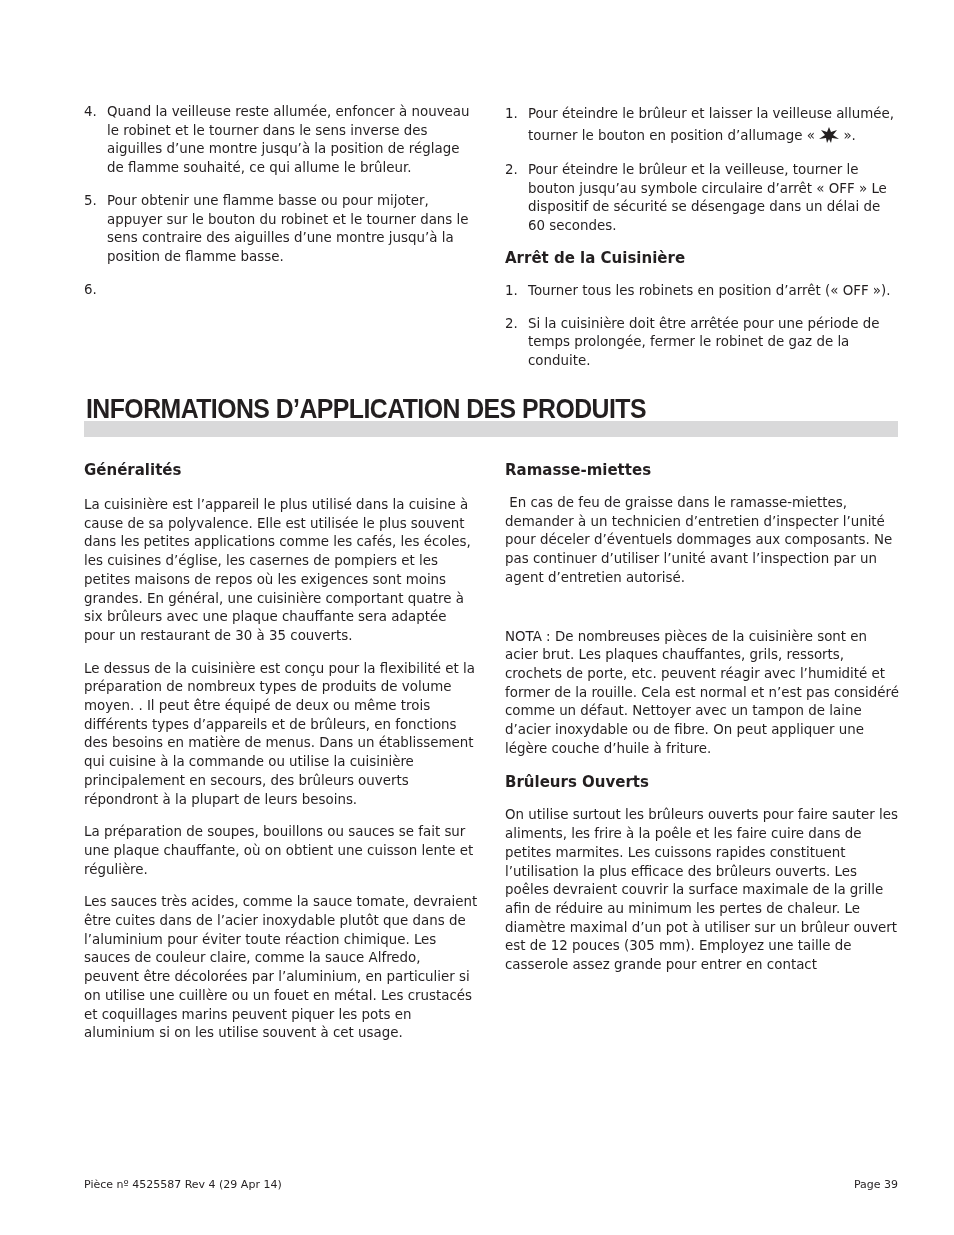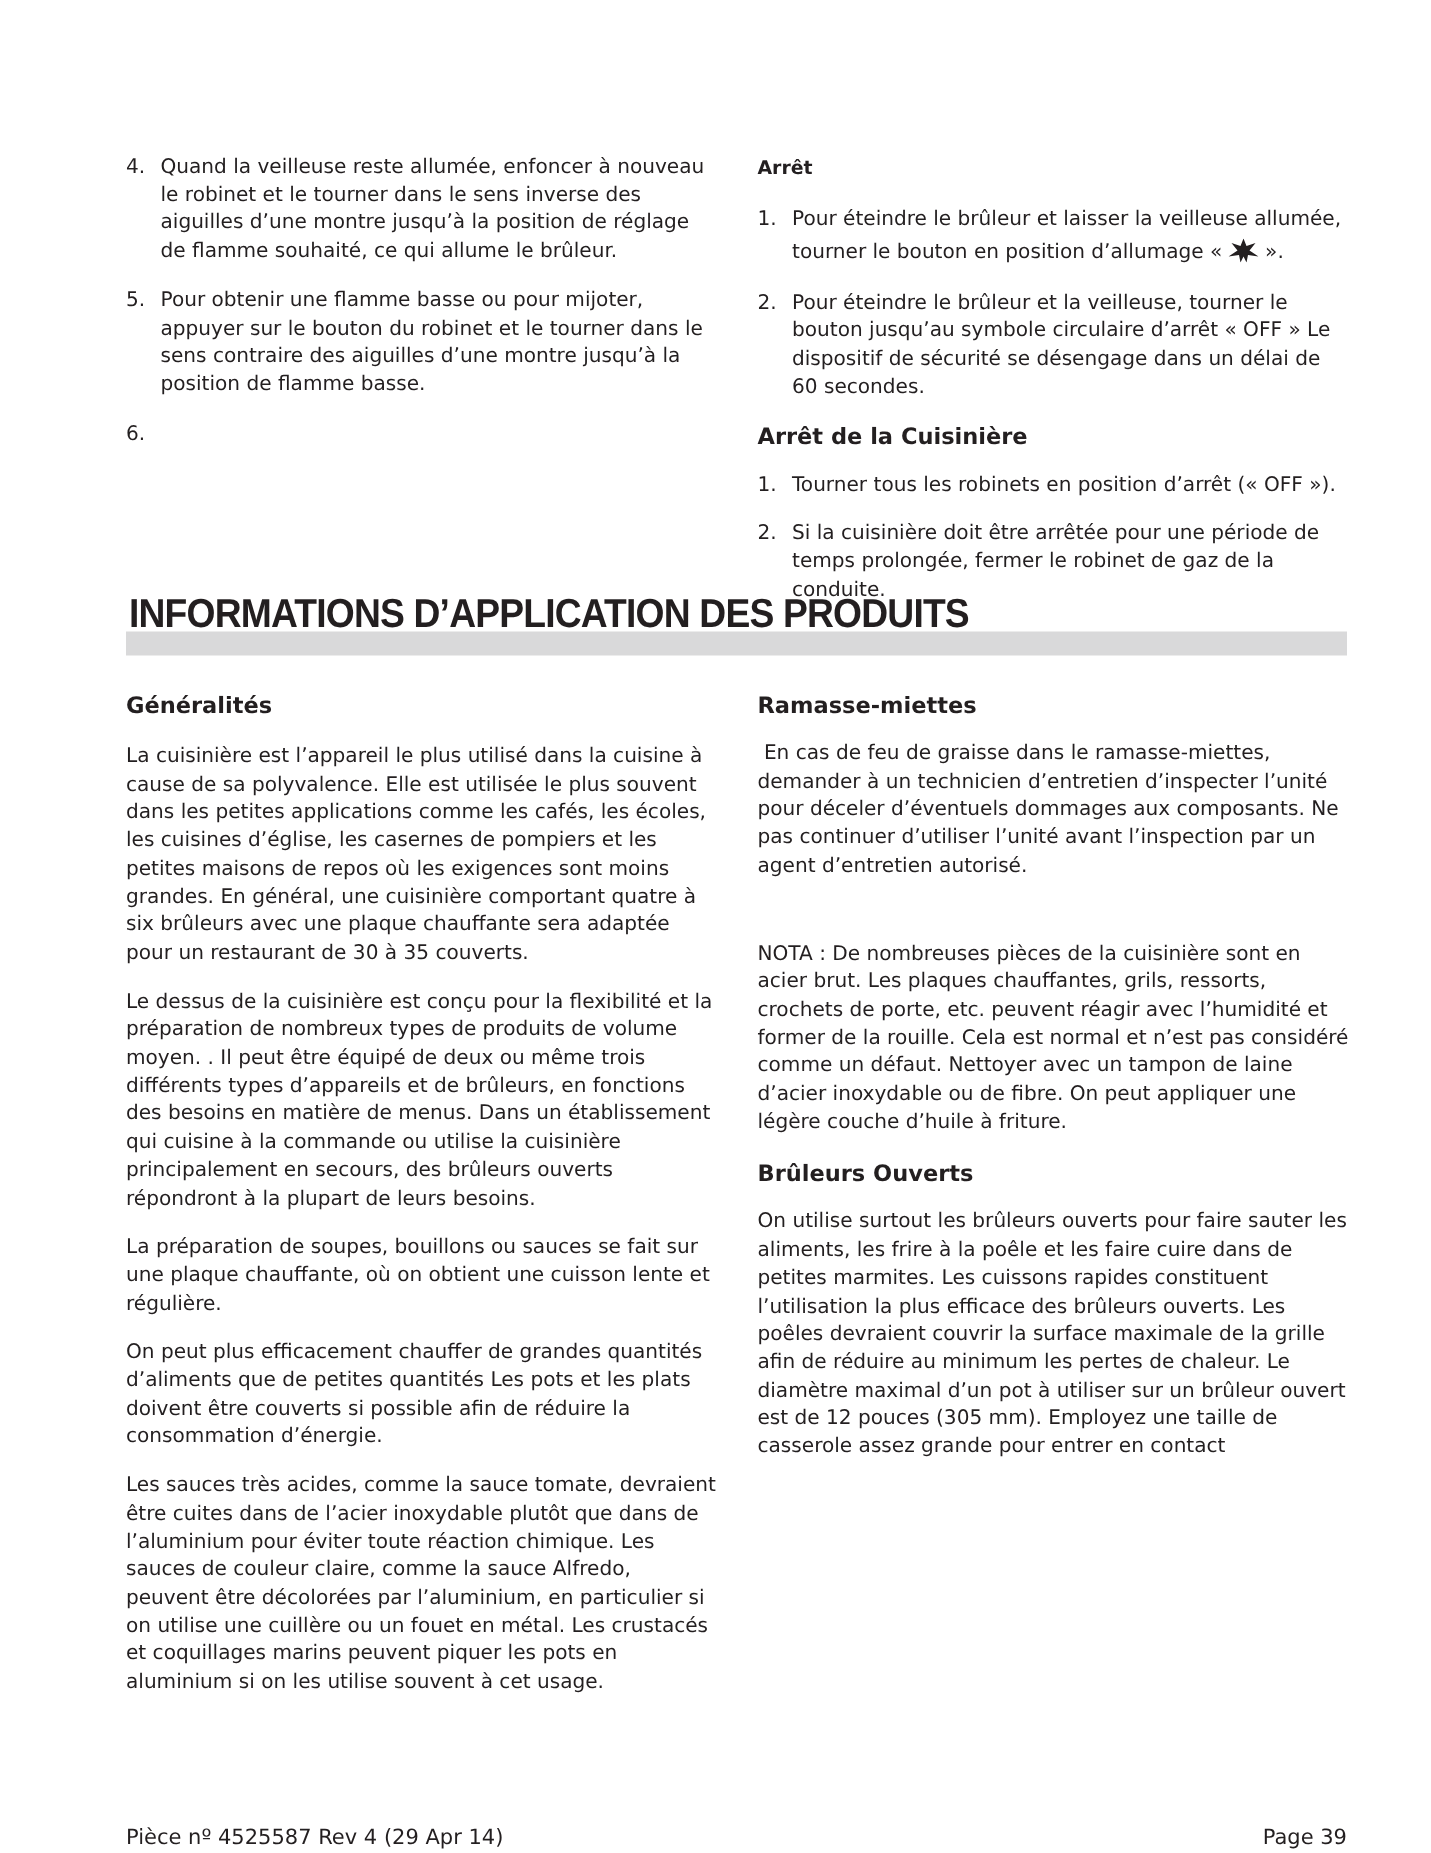"Arrêt" div.sub-small { html: <div>Arrêt</div> -> none }
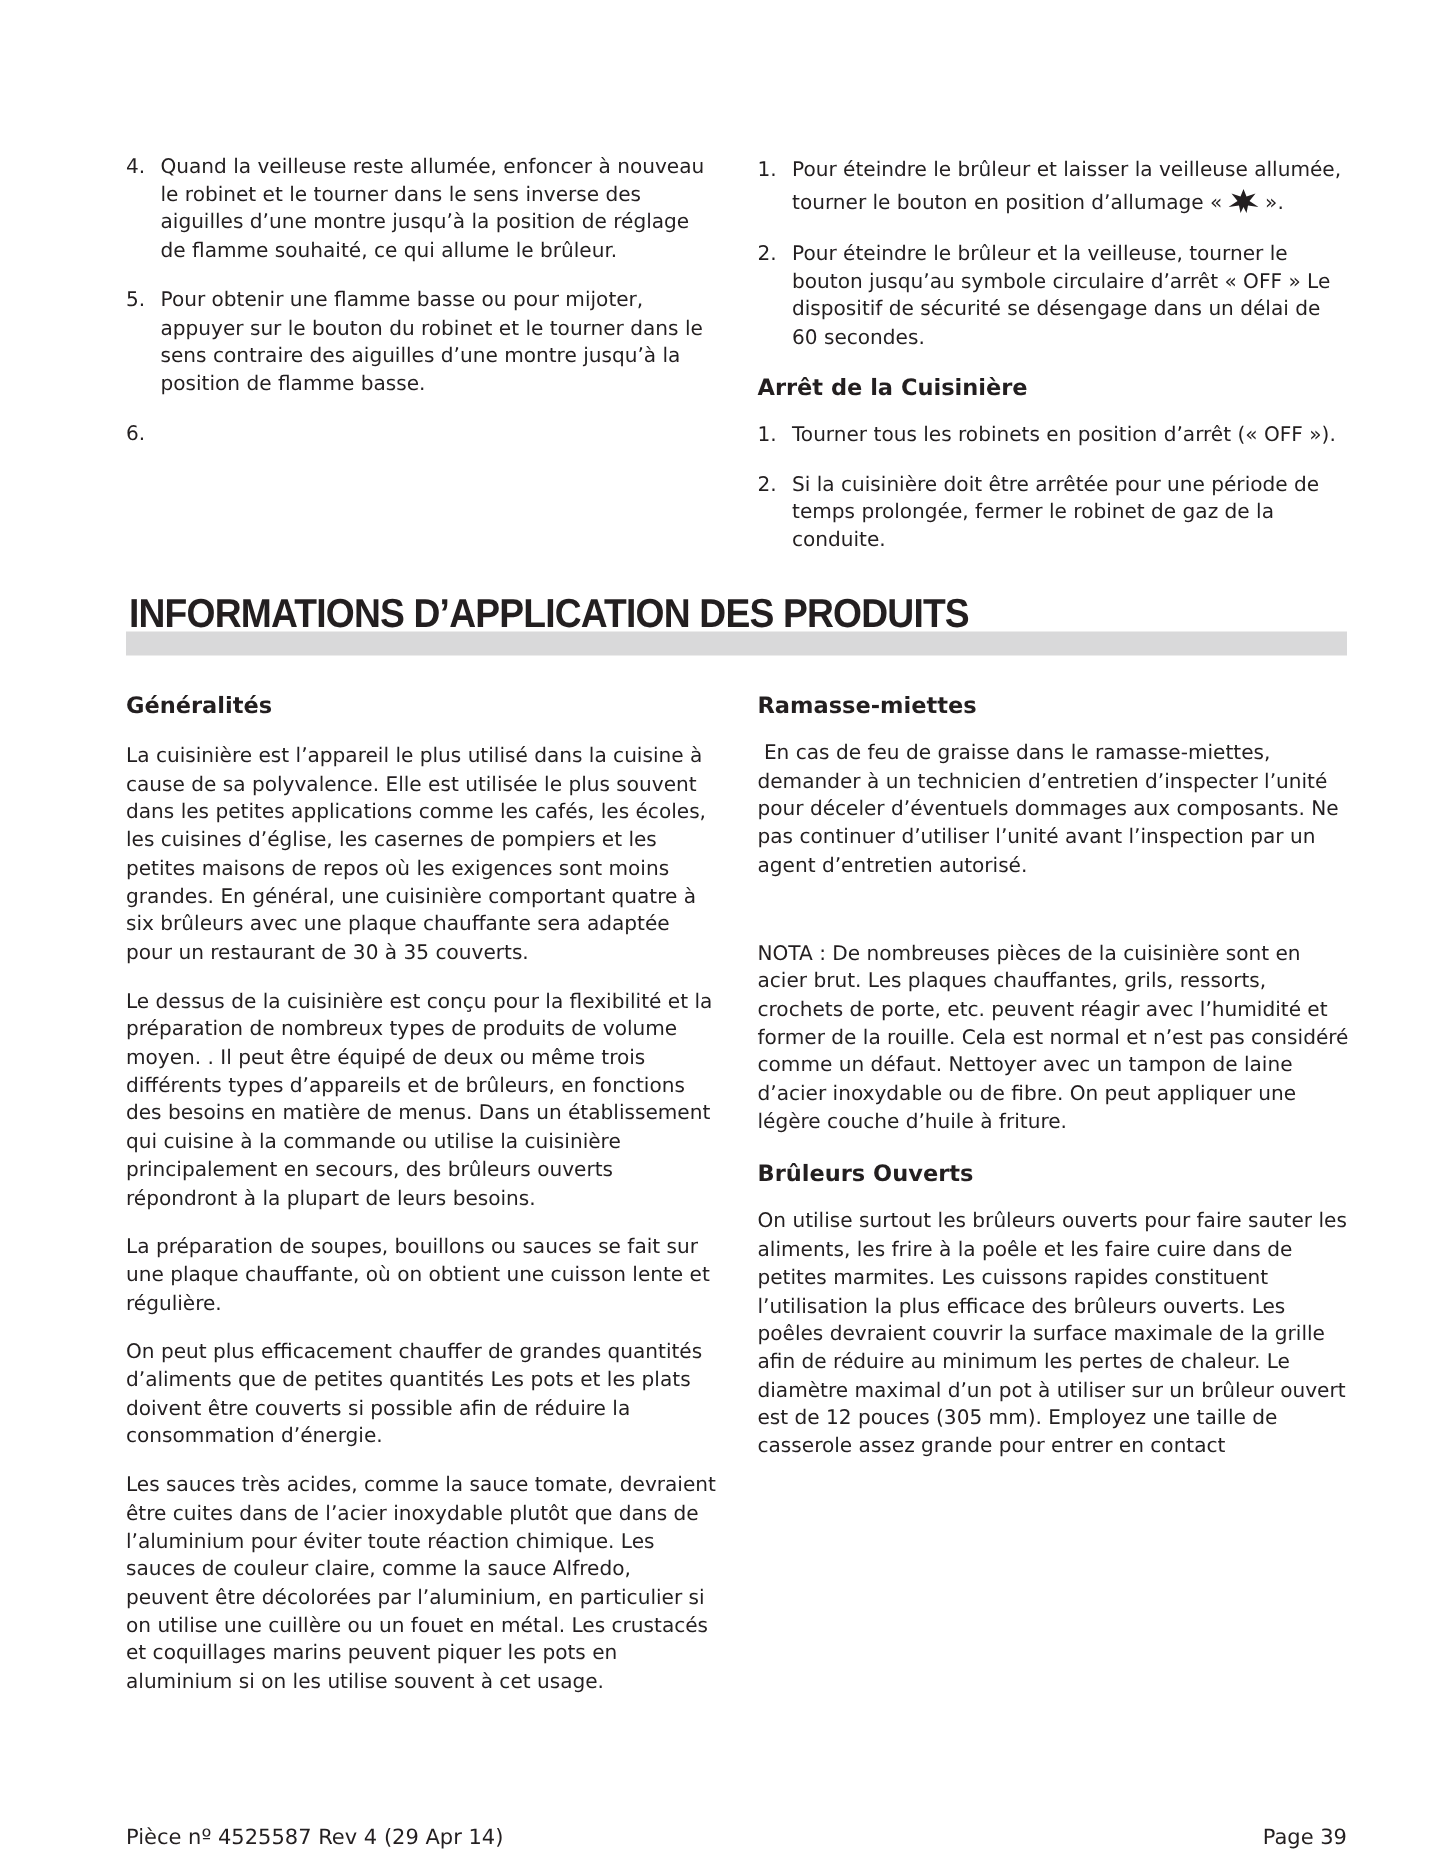"On peut plus efficacement chauffer" p { html: <p>On peut plus efficacement chauffer de grandes quantités d’aliments que de petites quantités Les pots et les plats doivent être couverts si possible afin de réduire la consommation d’énergie.</p> -> none }
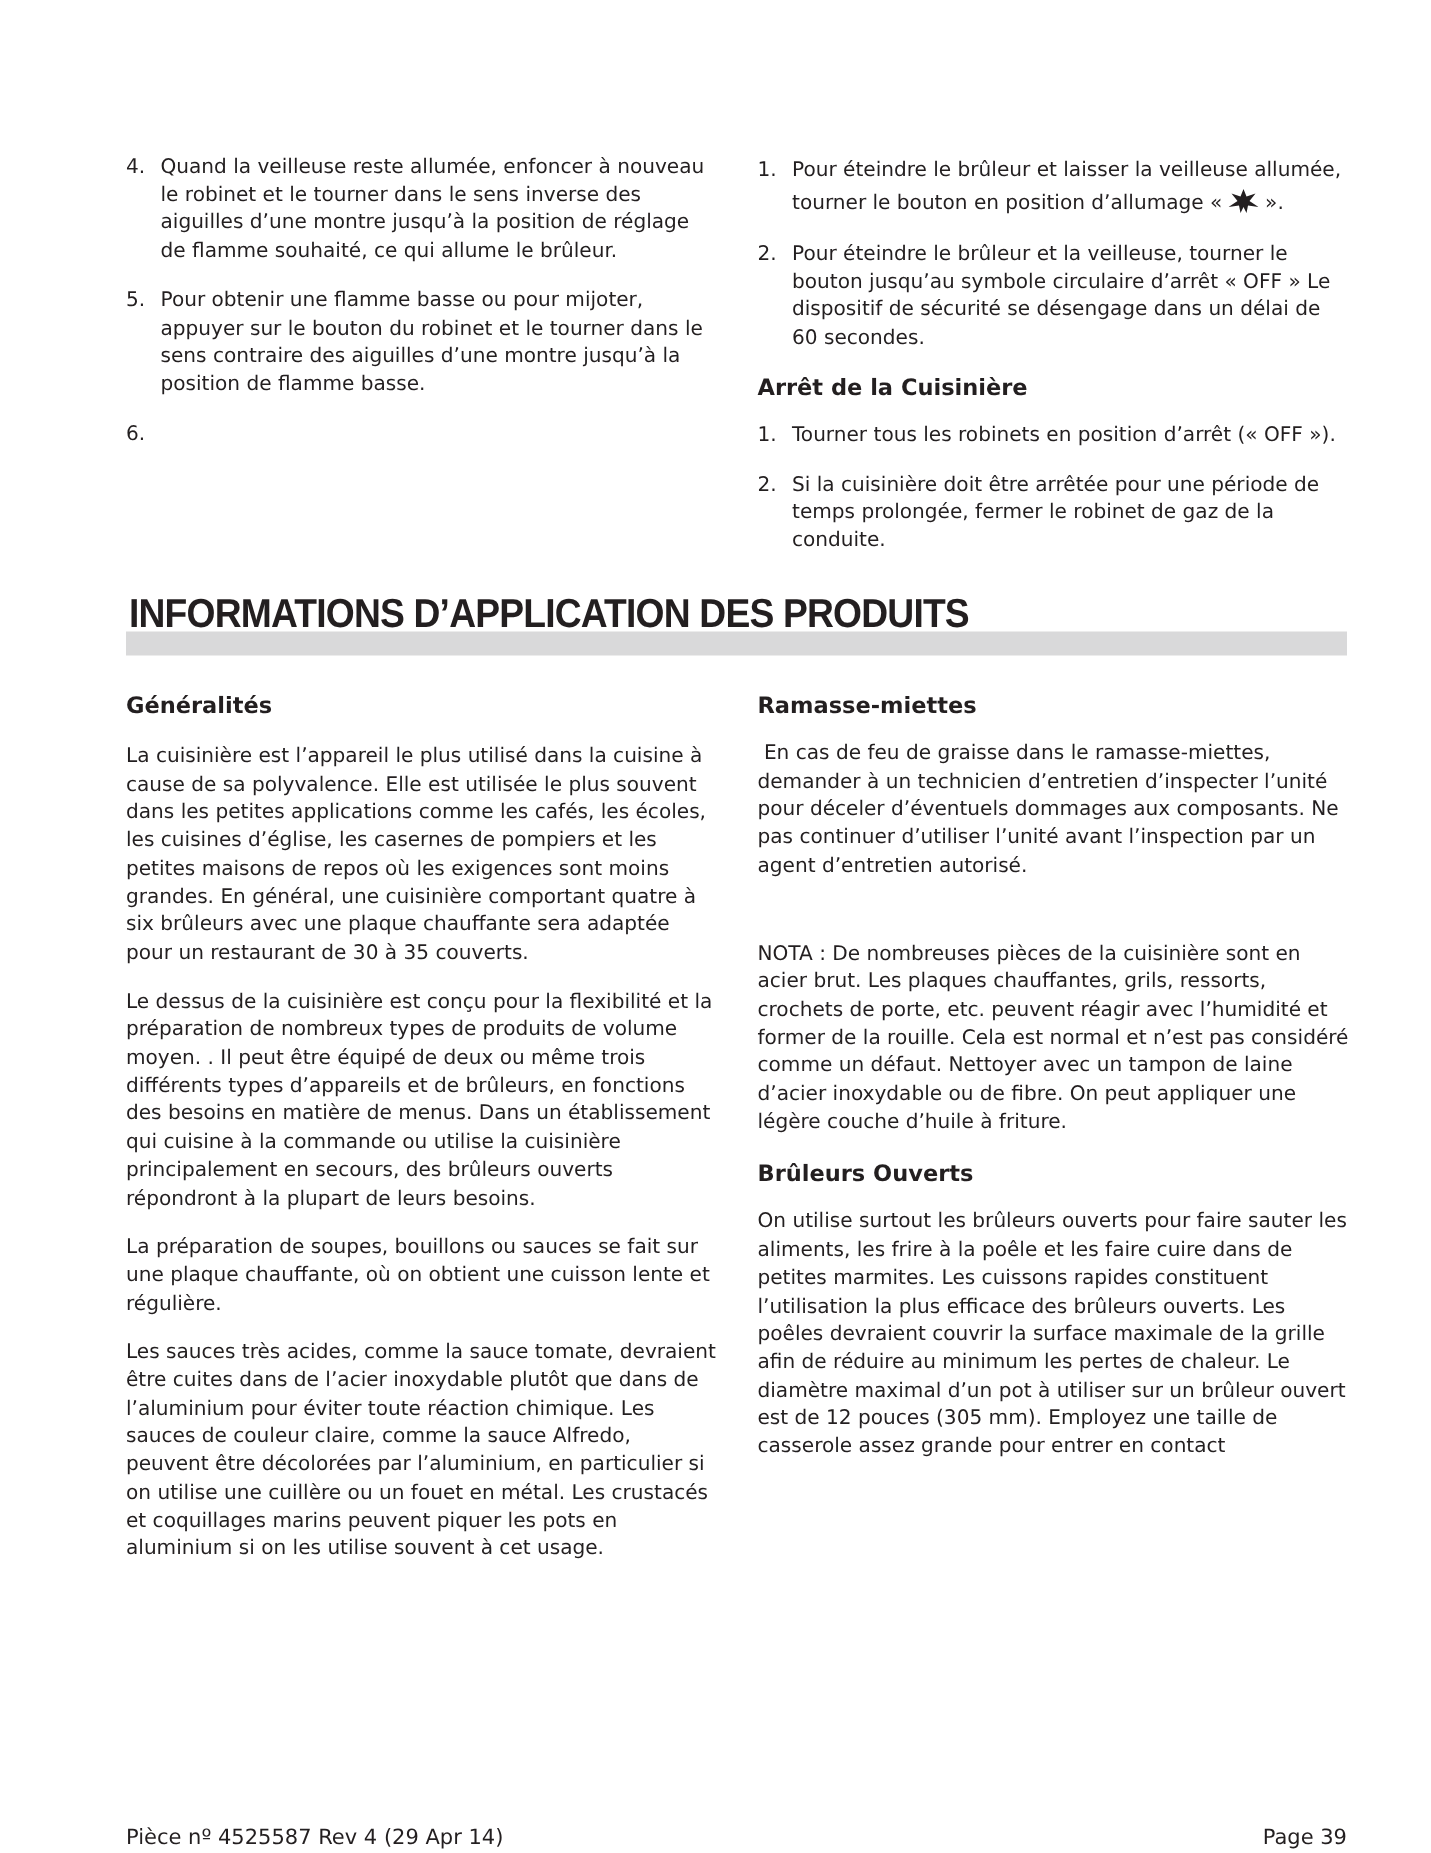"Pièce nº 4525587 Rev 4" .footer { font-size: 14px -> 11px; top: 1216px -> 1176px }
